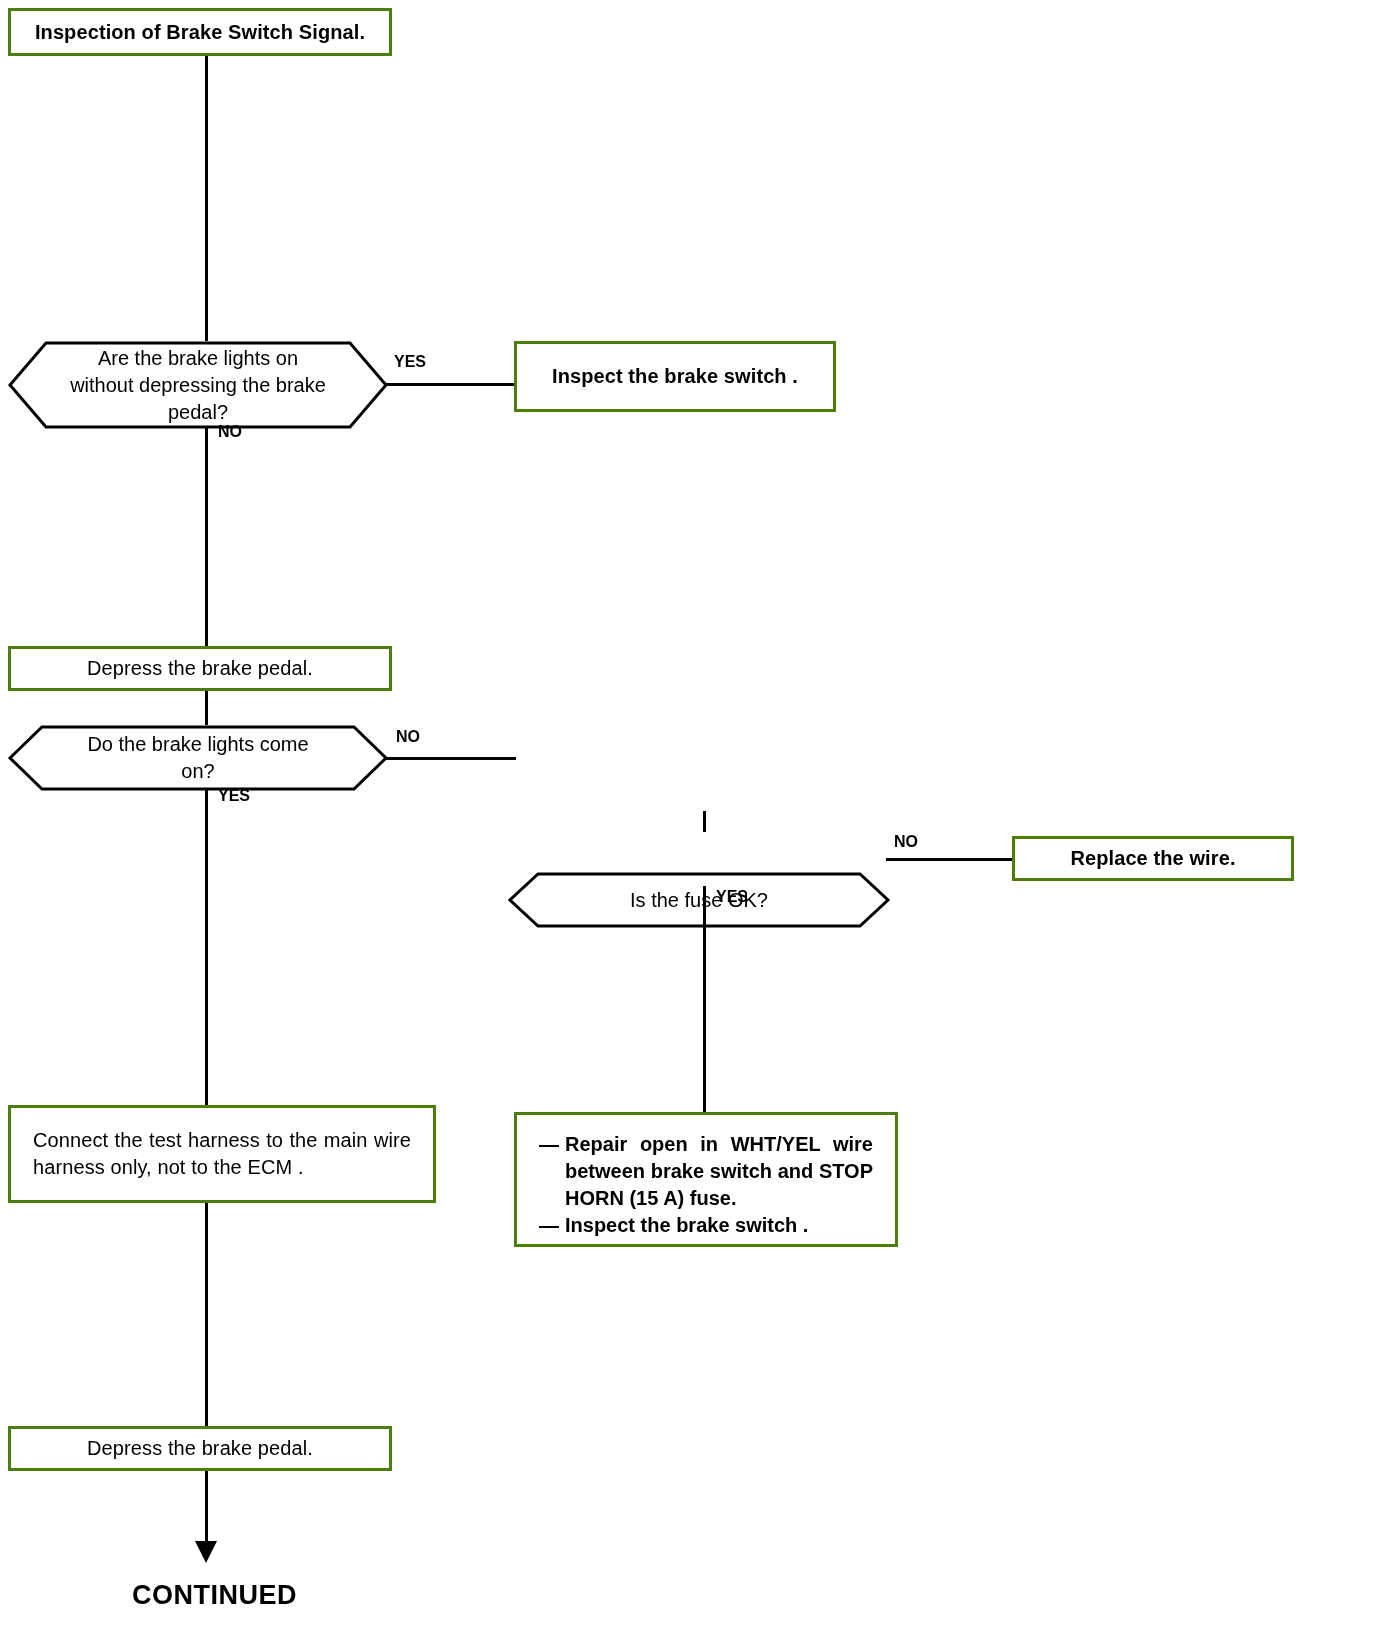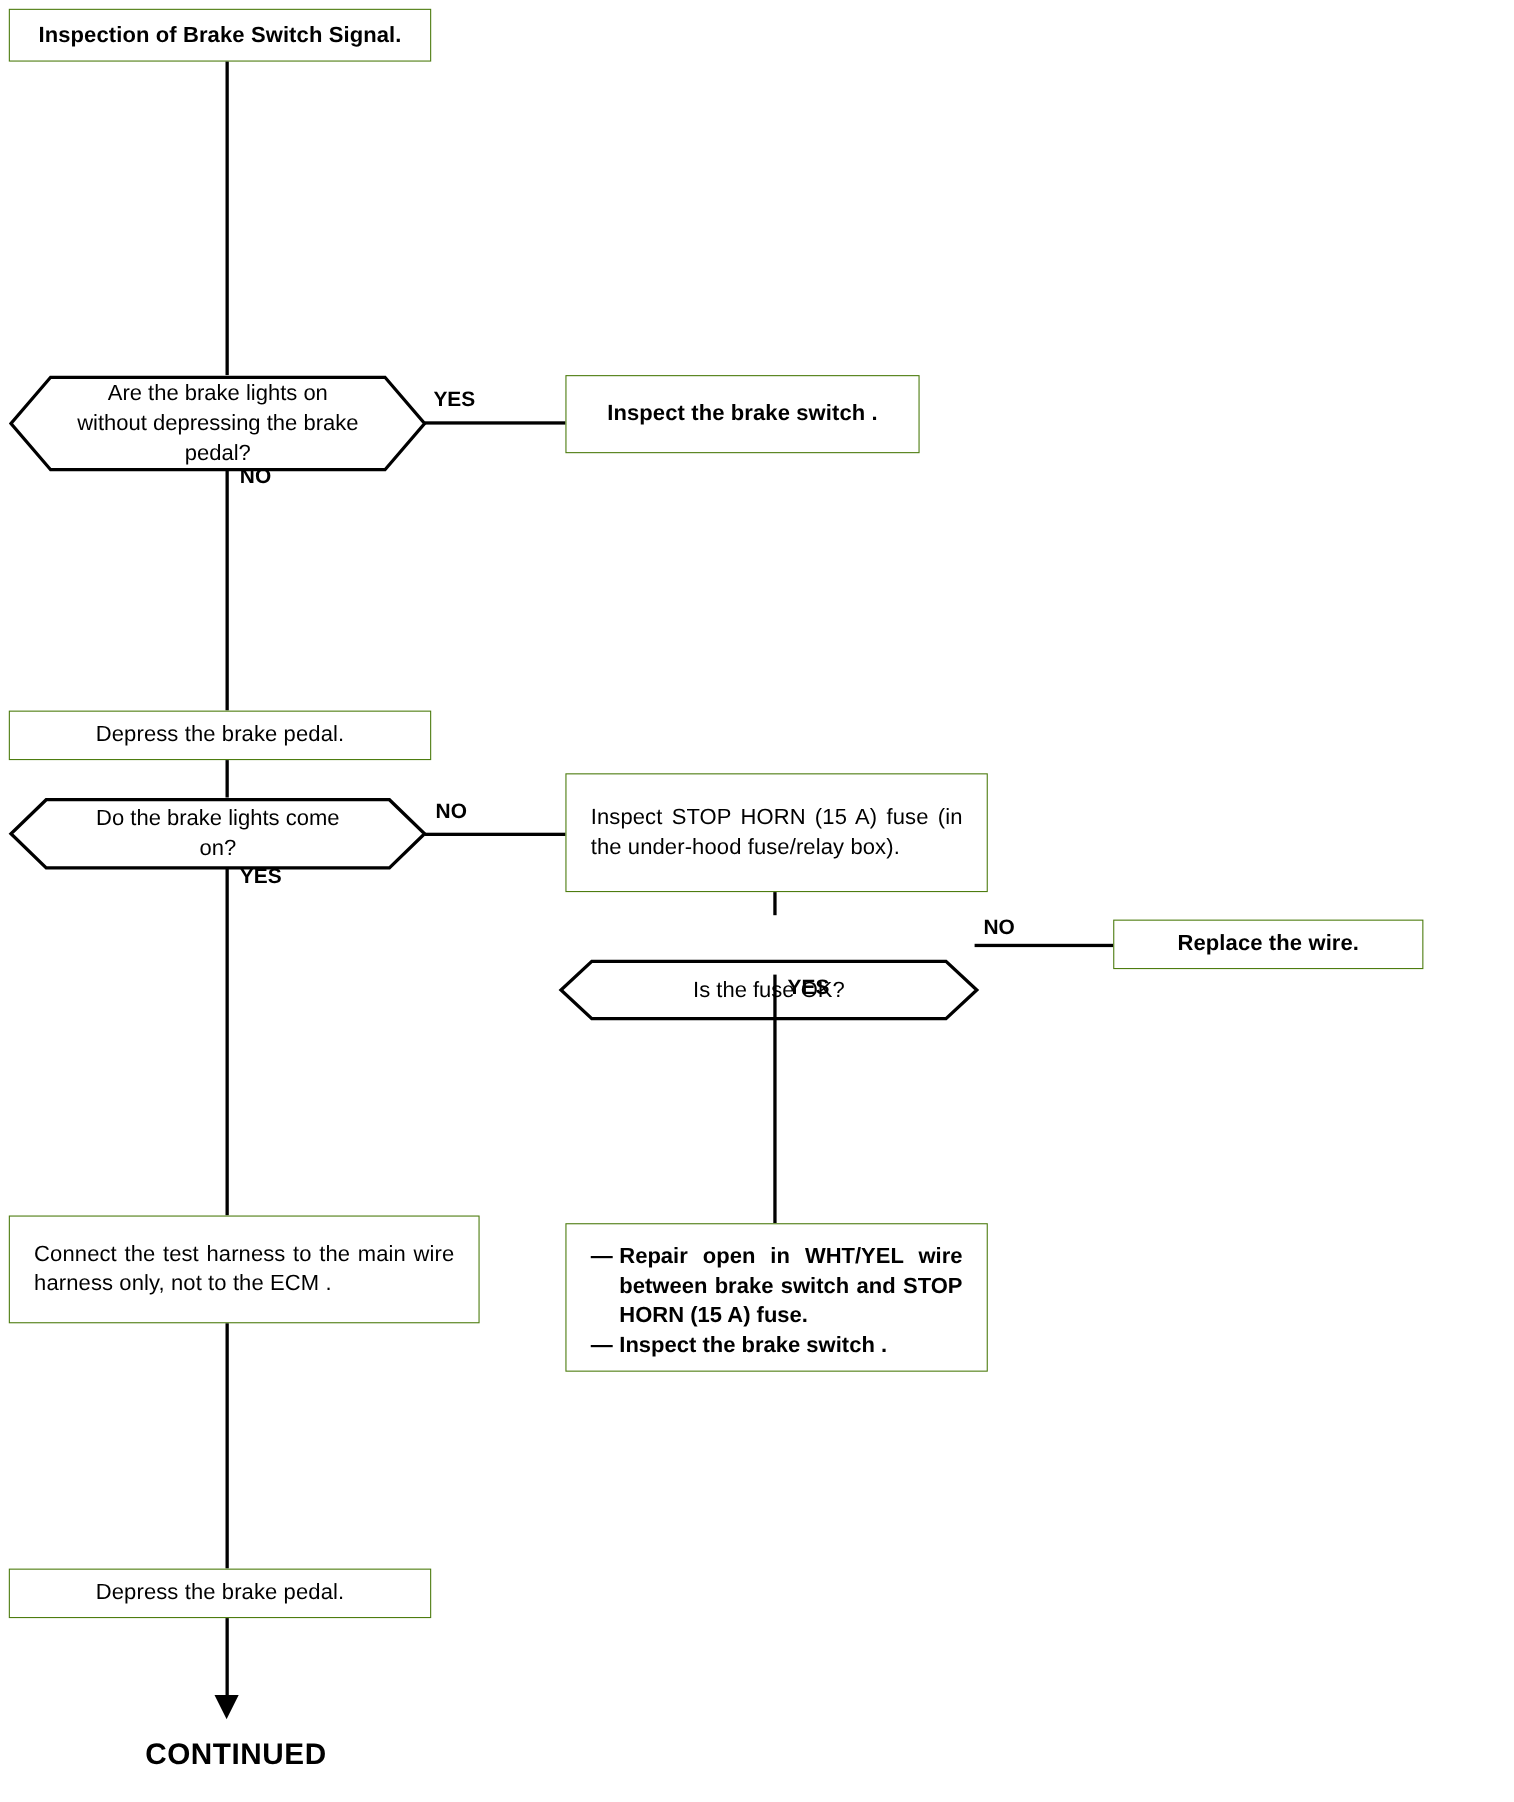"Inspection of Brake Switch Signal." .box { border: 1px solid #4d7c0f -> 3px solid #4d7c0f }
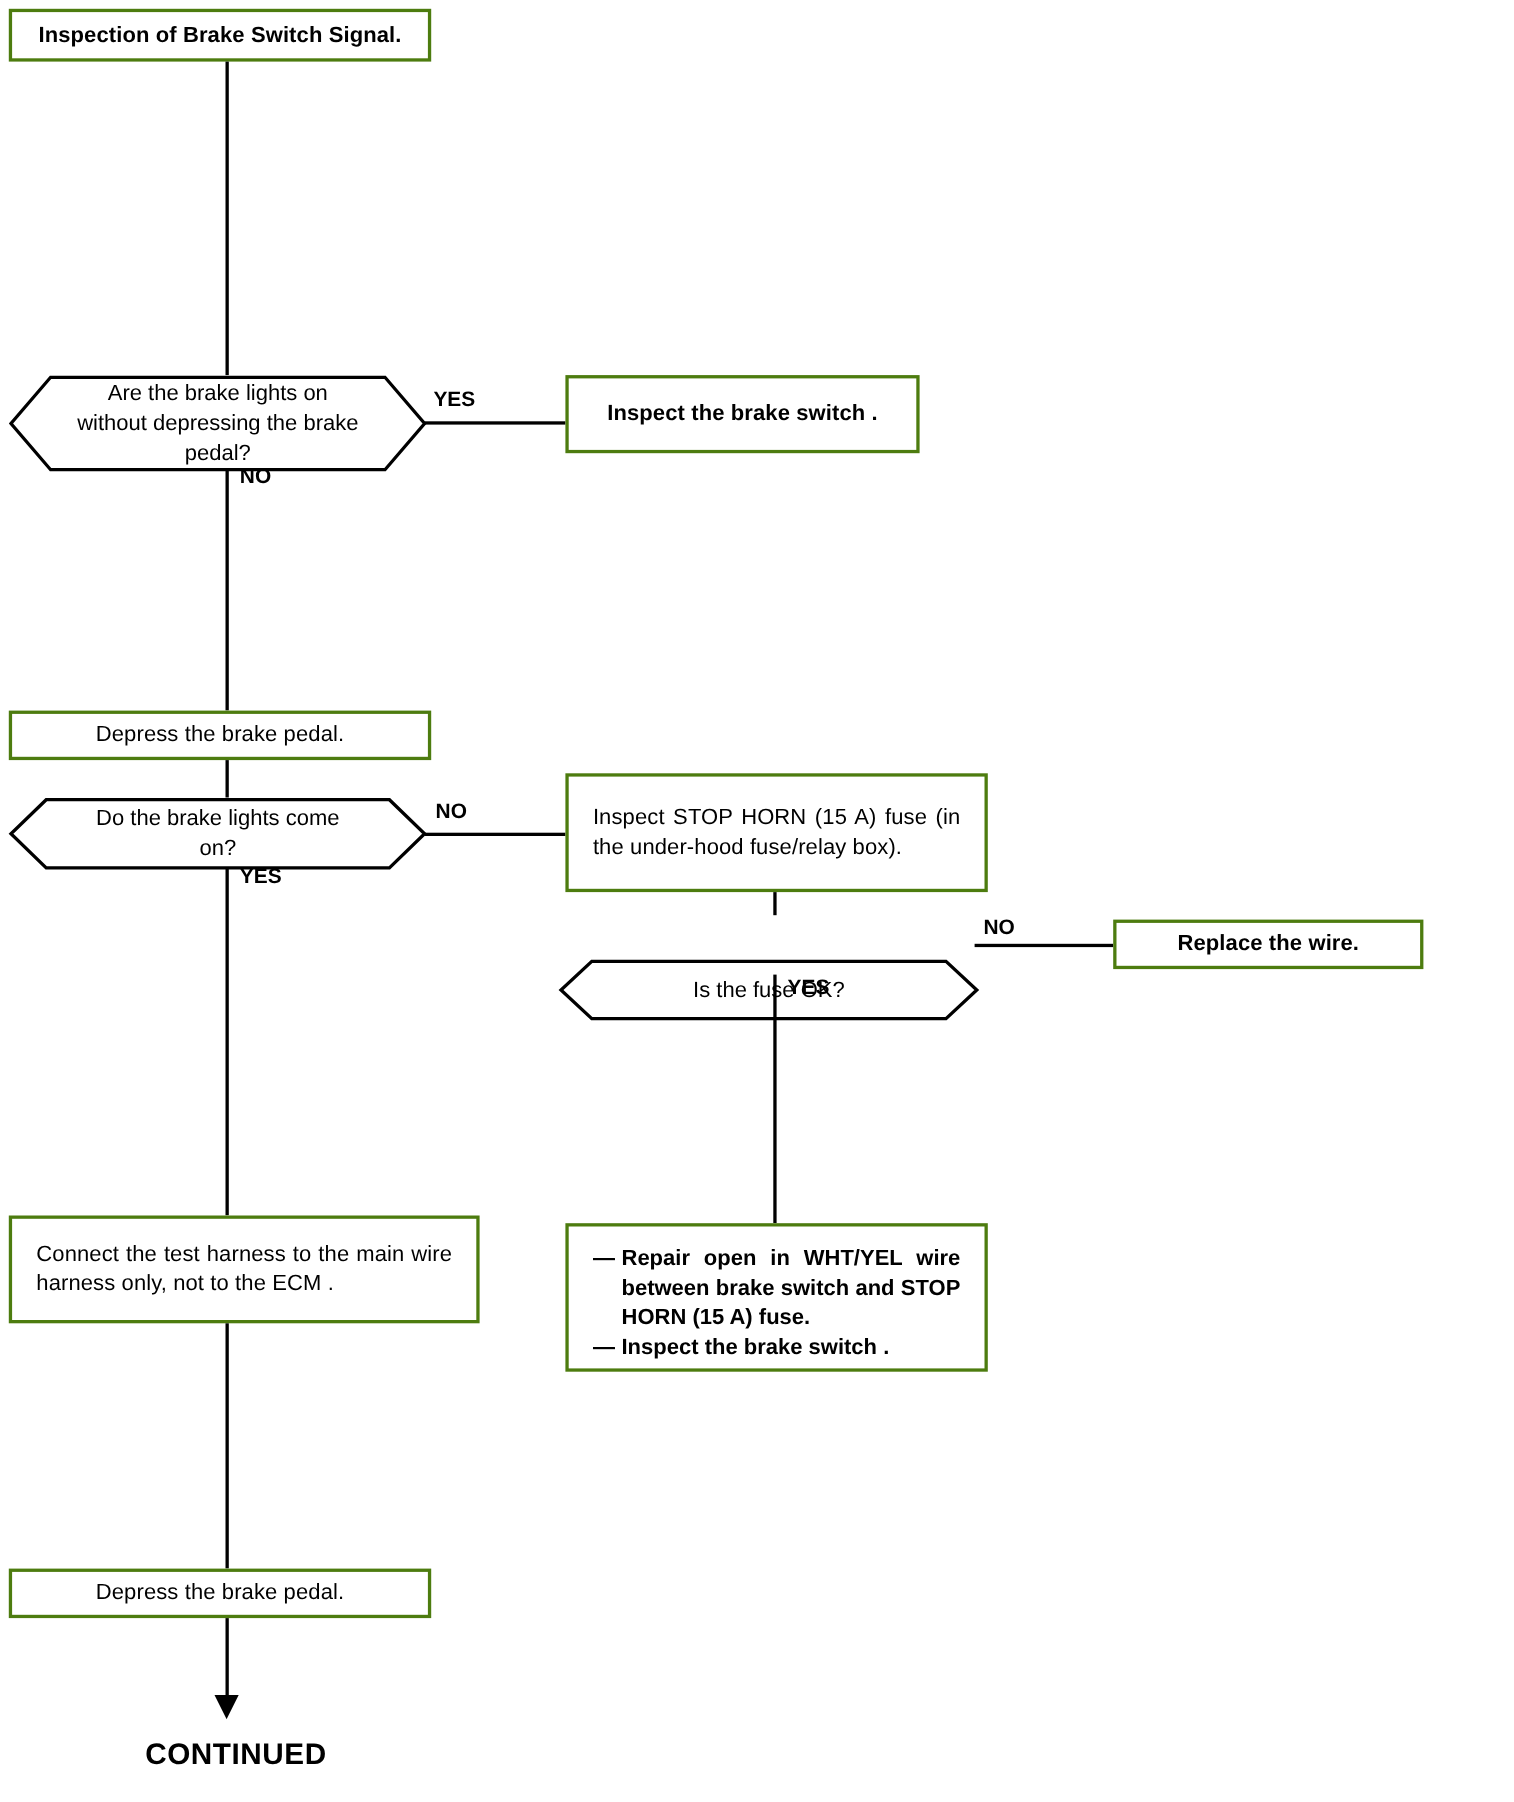"YES" .blabel { font-size: 19px -> 16px }
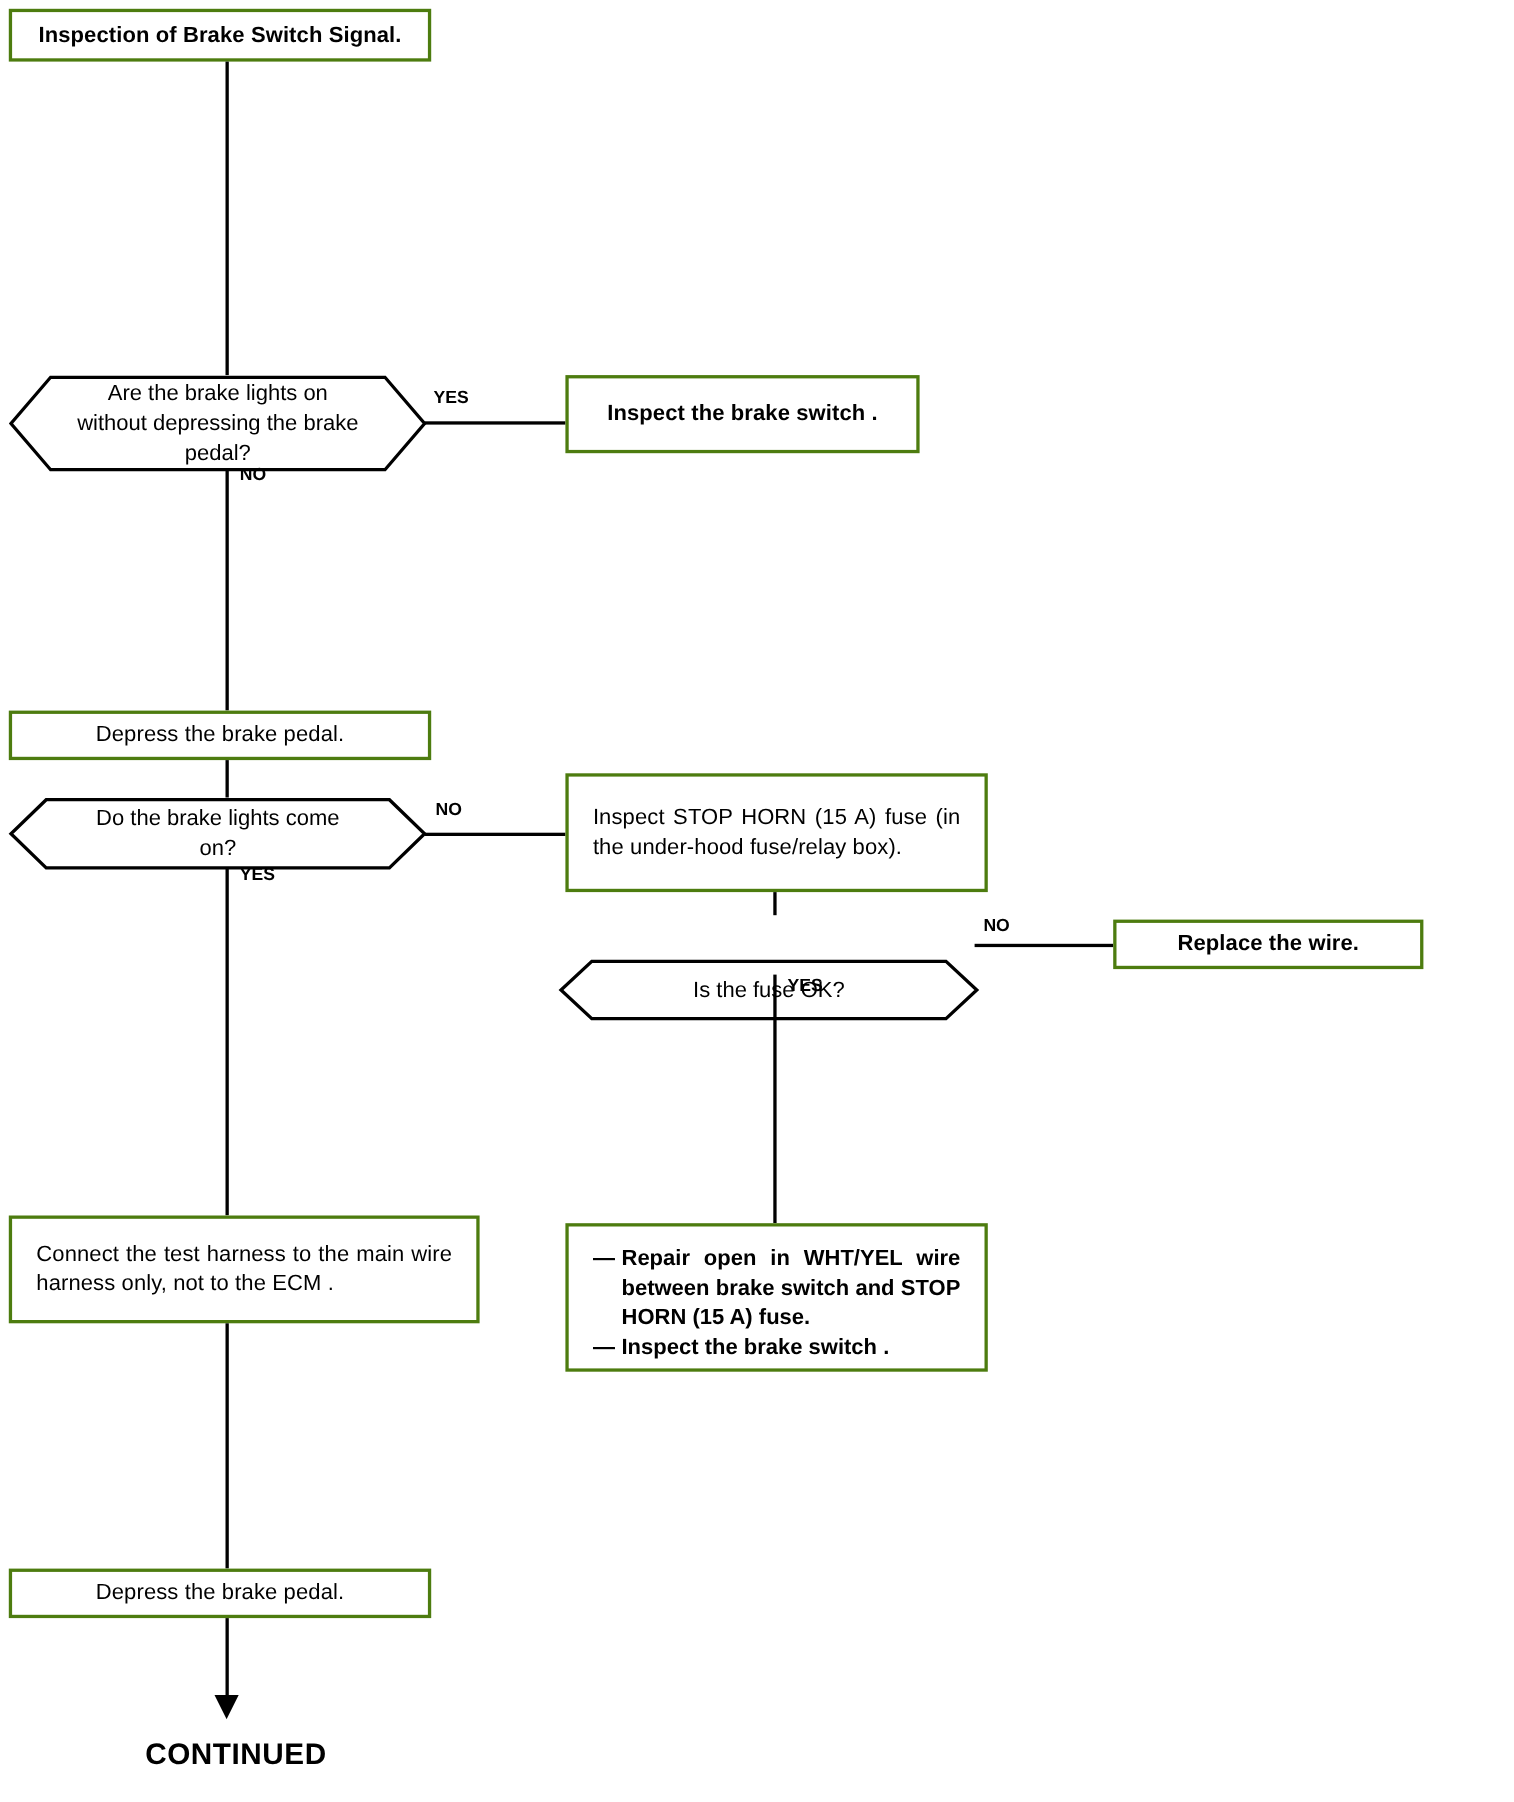"Inspect STOP HORN (15 A)" div.node { html: <div> <span>Inspect STOP HORN (15 A) fuse (in the under-hood fuse/relay box).</span> </div> -> none }
